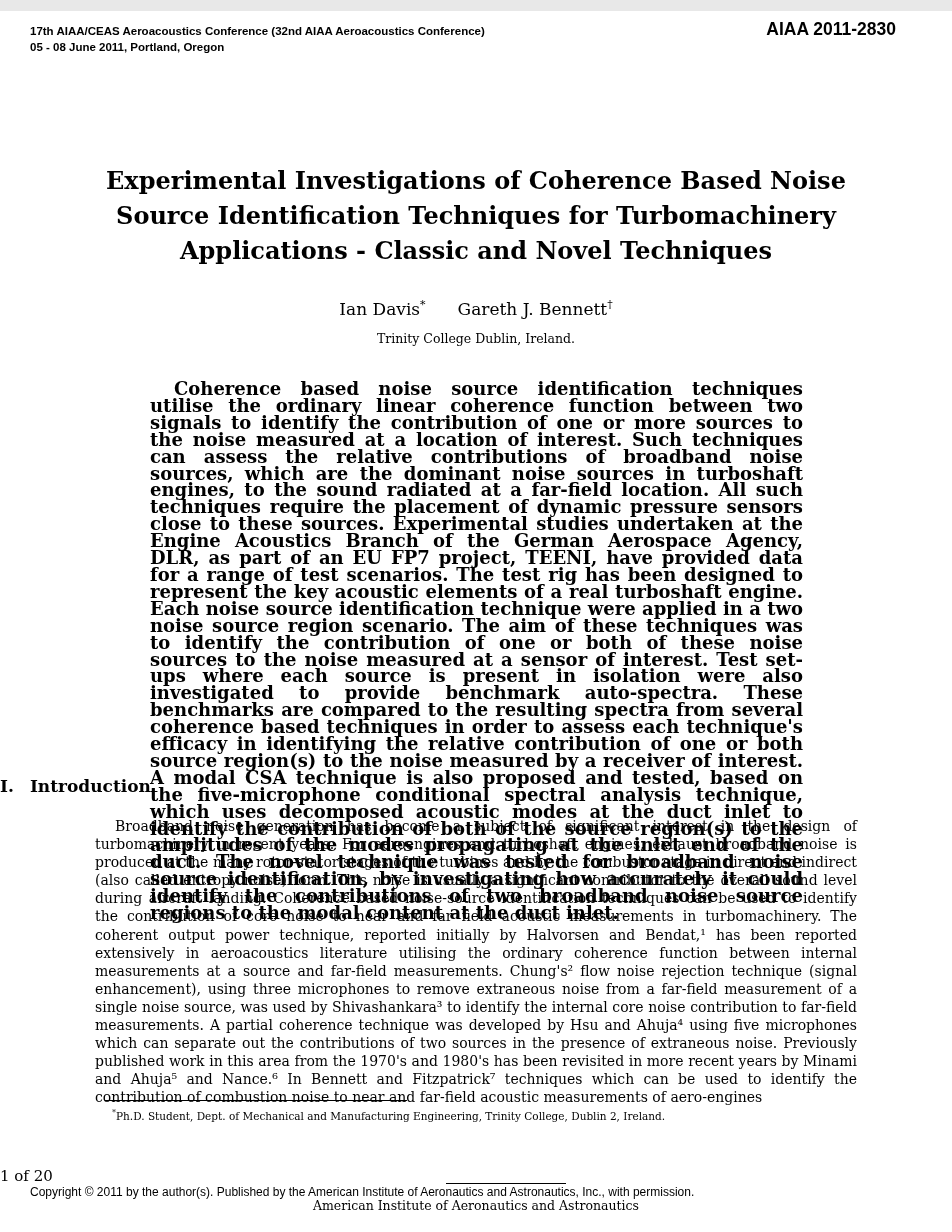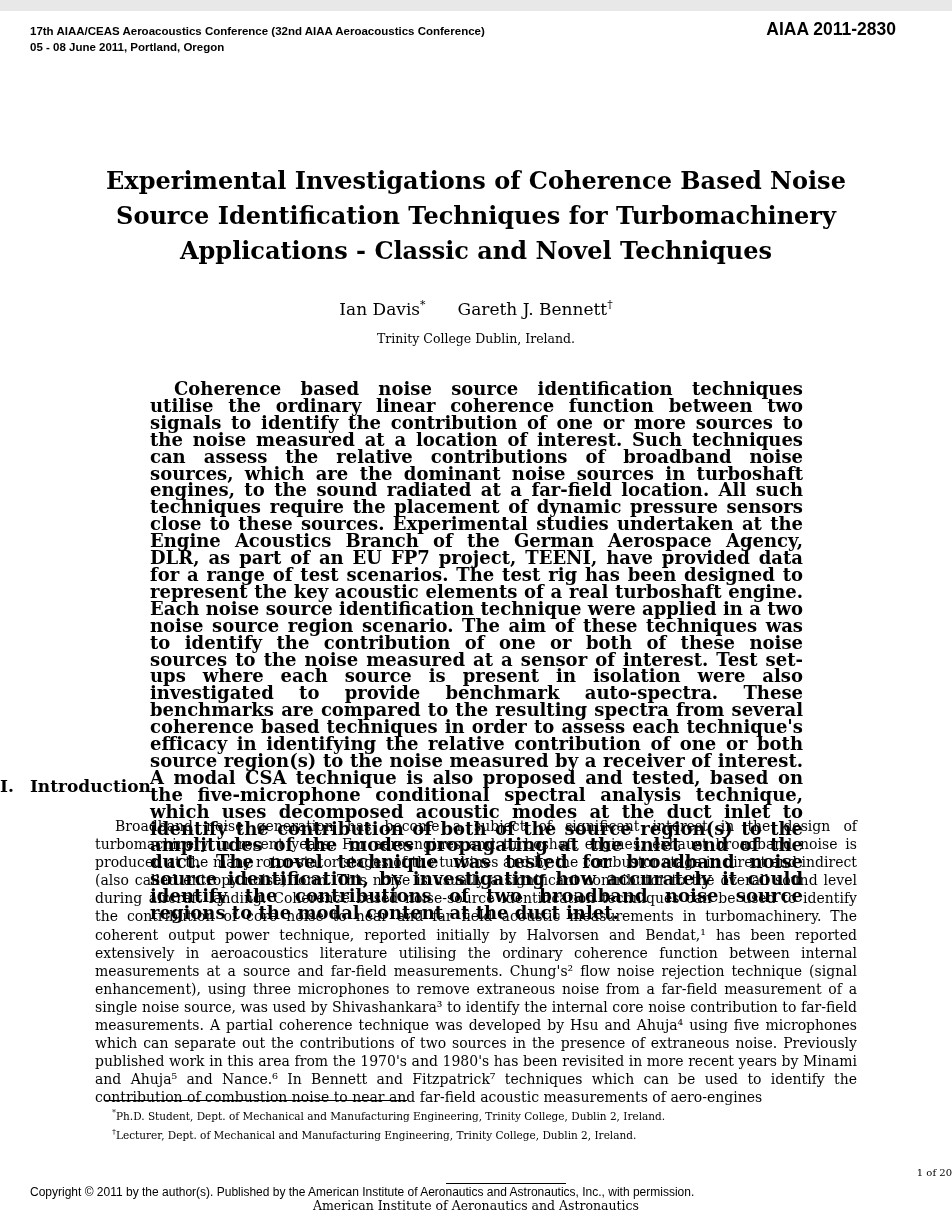"†Lecturer, Dept. of Mechanical and" div.footnote { html: <div><sup>†</sup><span>Lecturer, Dept. of Mechanical and Manufacturing Engineering, Trinity College, Dublin 2, Ireland.</span></div> -> none }
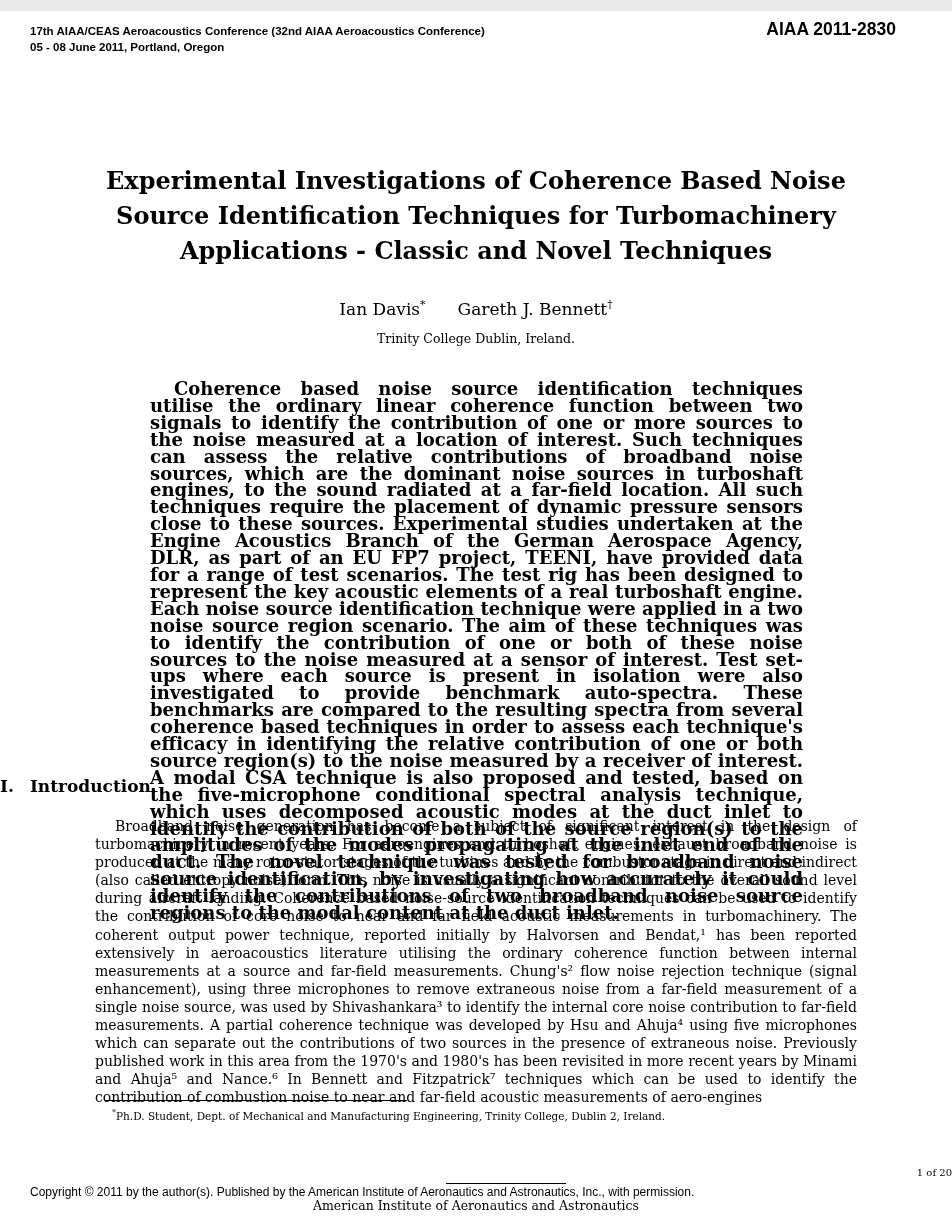"1 of 20" .page-number { font-size: 10px -> 15px; text-align: right -> left }
